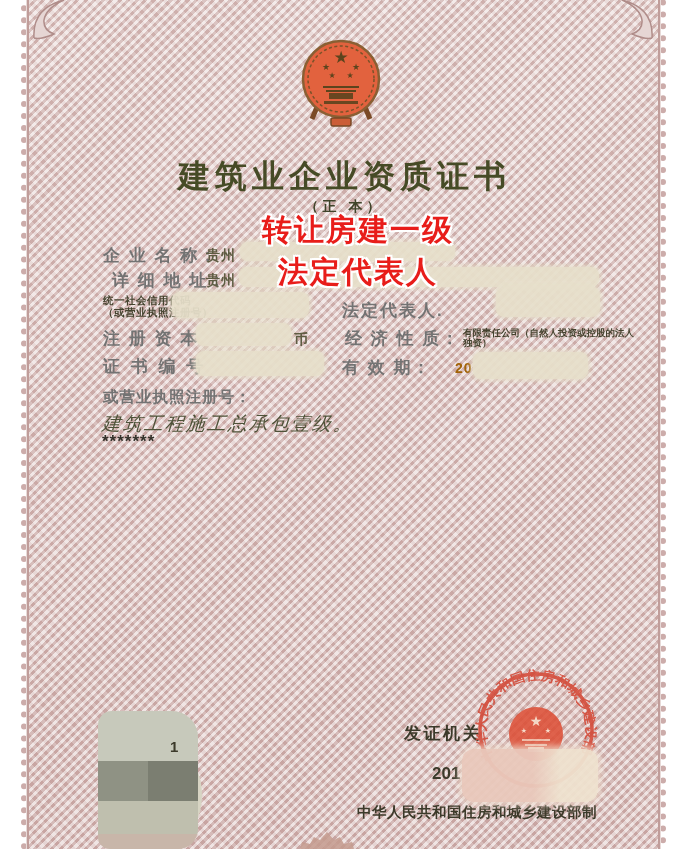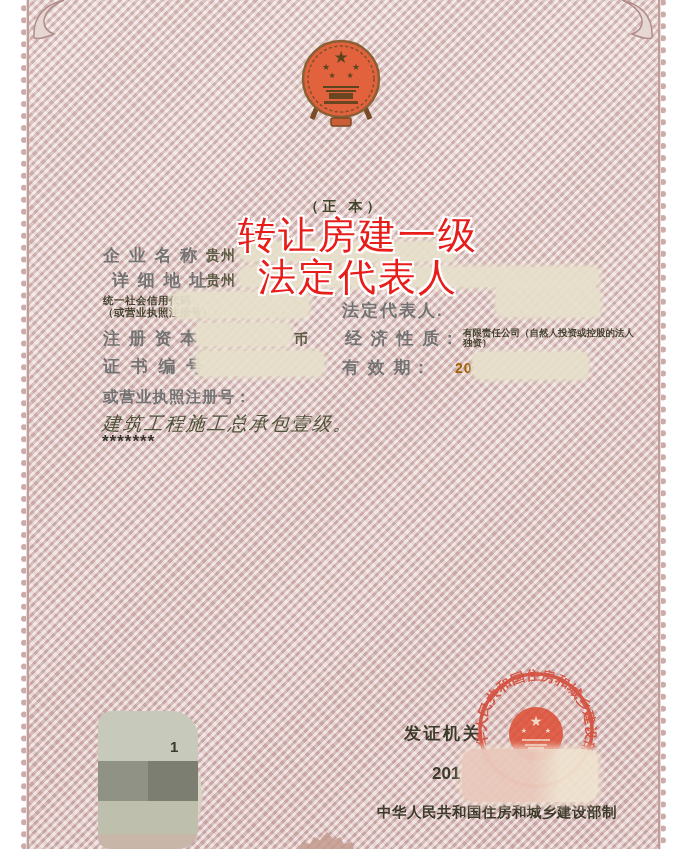"建筑业企业资质证书" div.ctext { html: none -> <div>建筑业企业资质证书</div> }
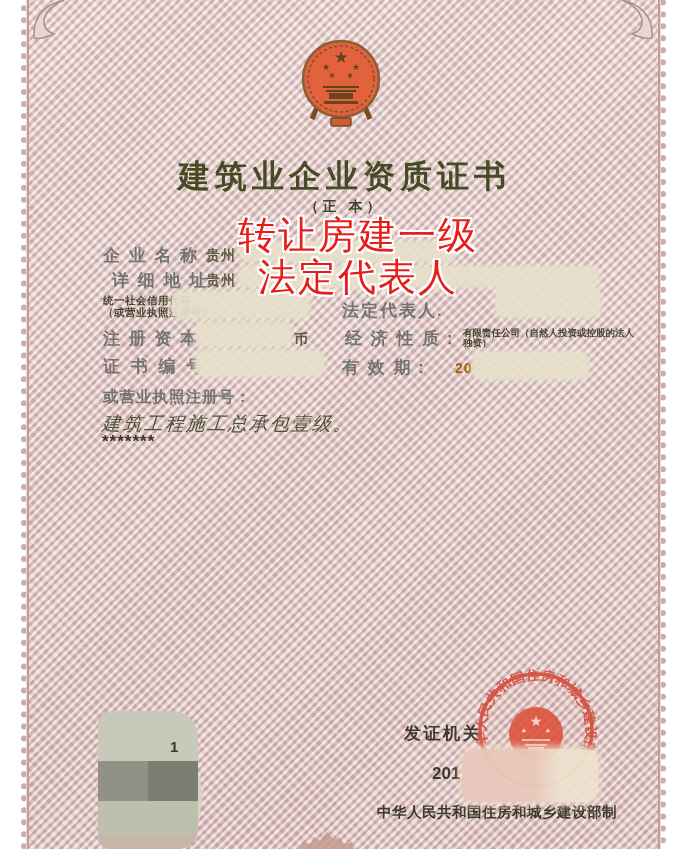"转让房建一级" .overlay { font-size: 38px -> 30px; font-weight: normal -> bold }
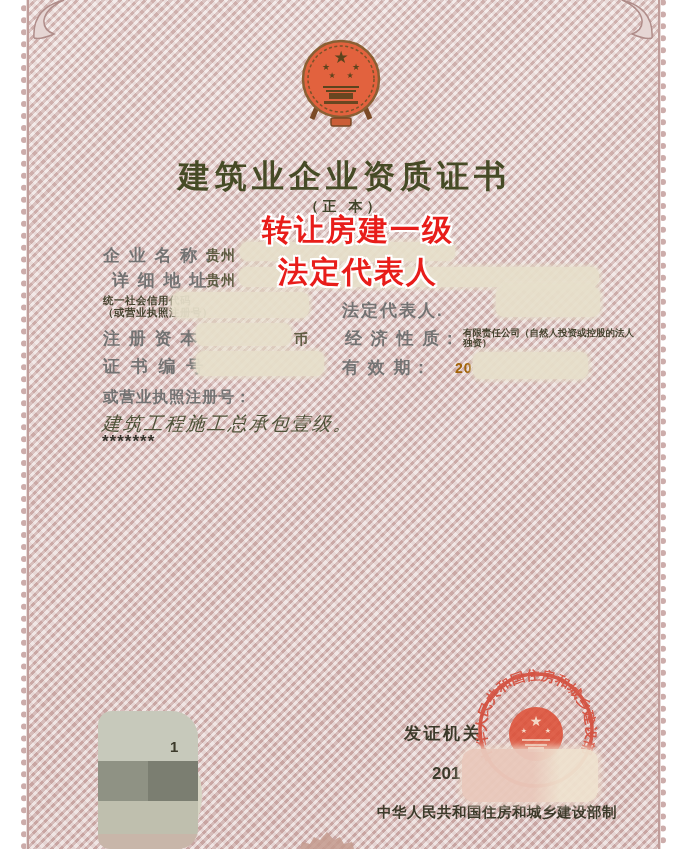"中华人民共和国住房和城乡建设部制" div.ctext { left: 377px -> 357px }
